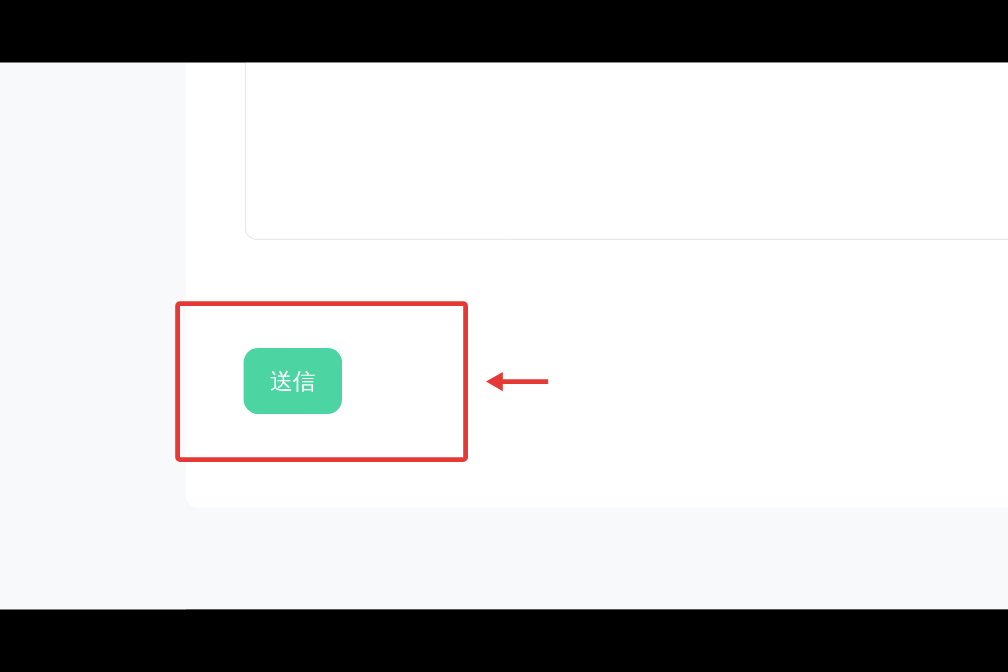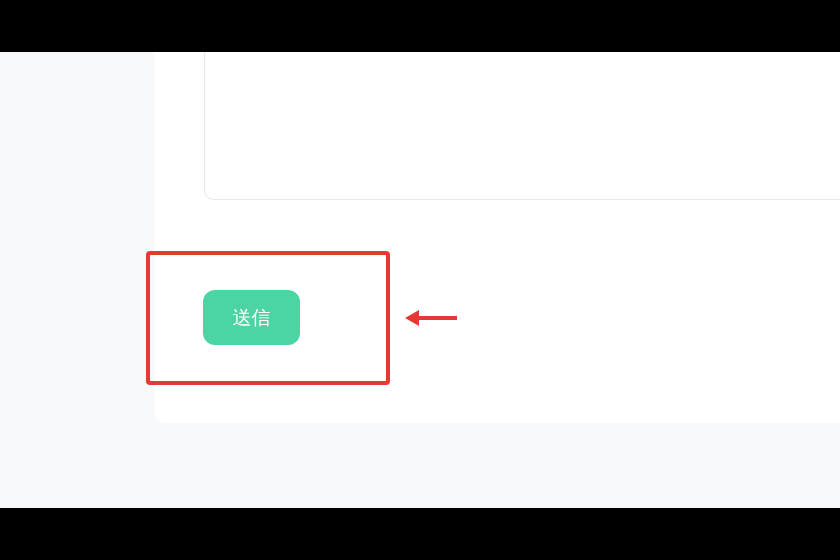"送信" .submit-button { width: 97px -> 82px }
